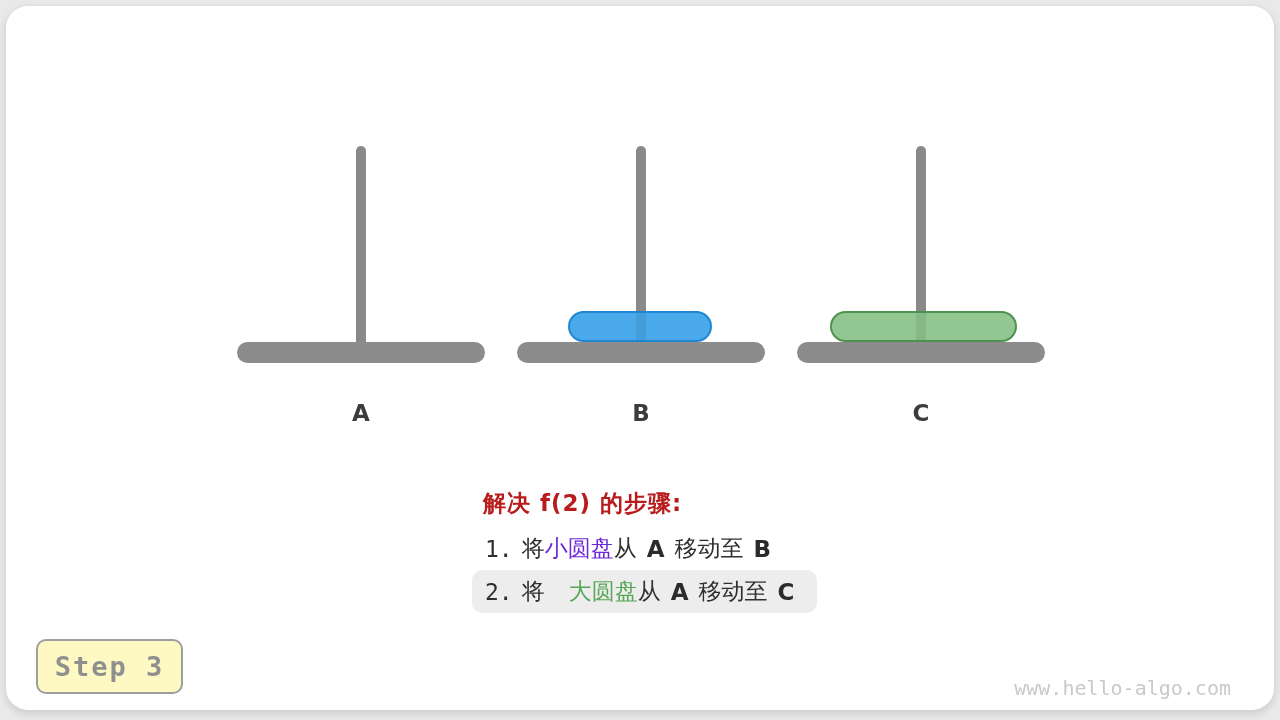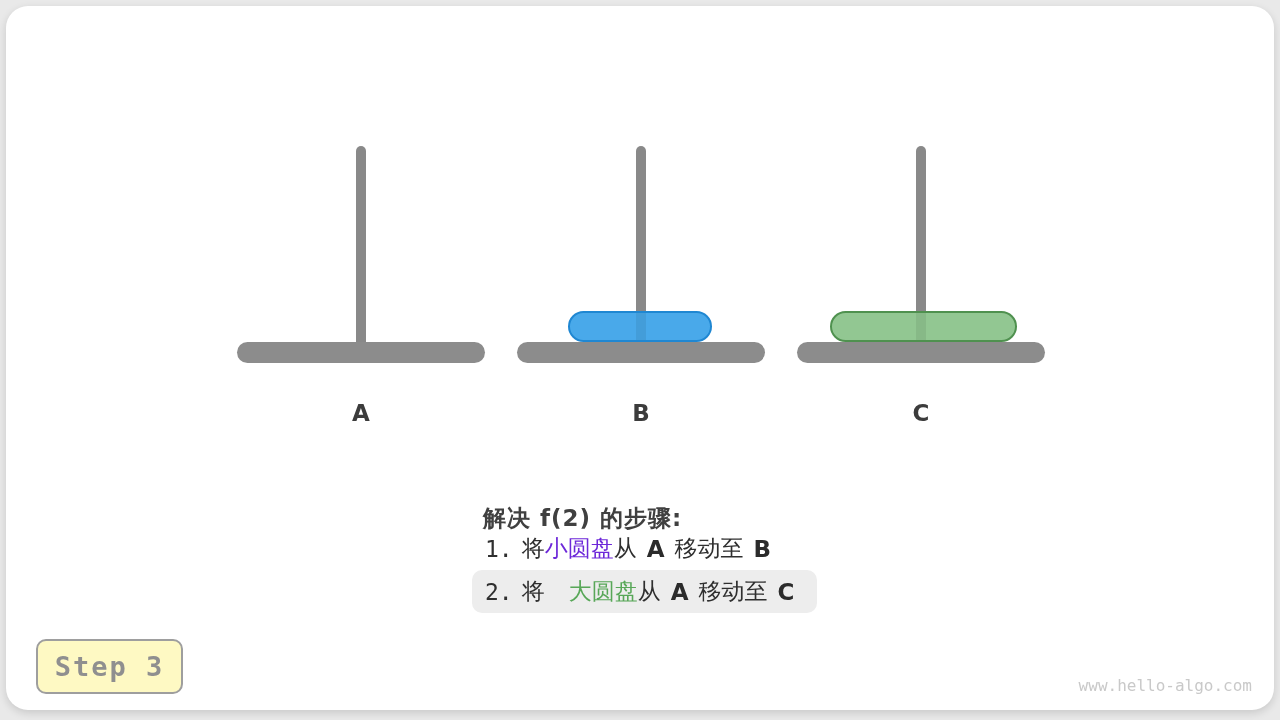"解决 f(2) 的步骤:" .caption-heading { color: #404040 -> #b91c1c; top: 503px -> 488px }
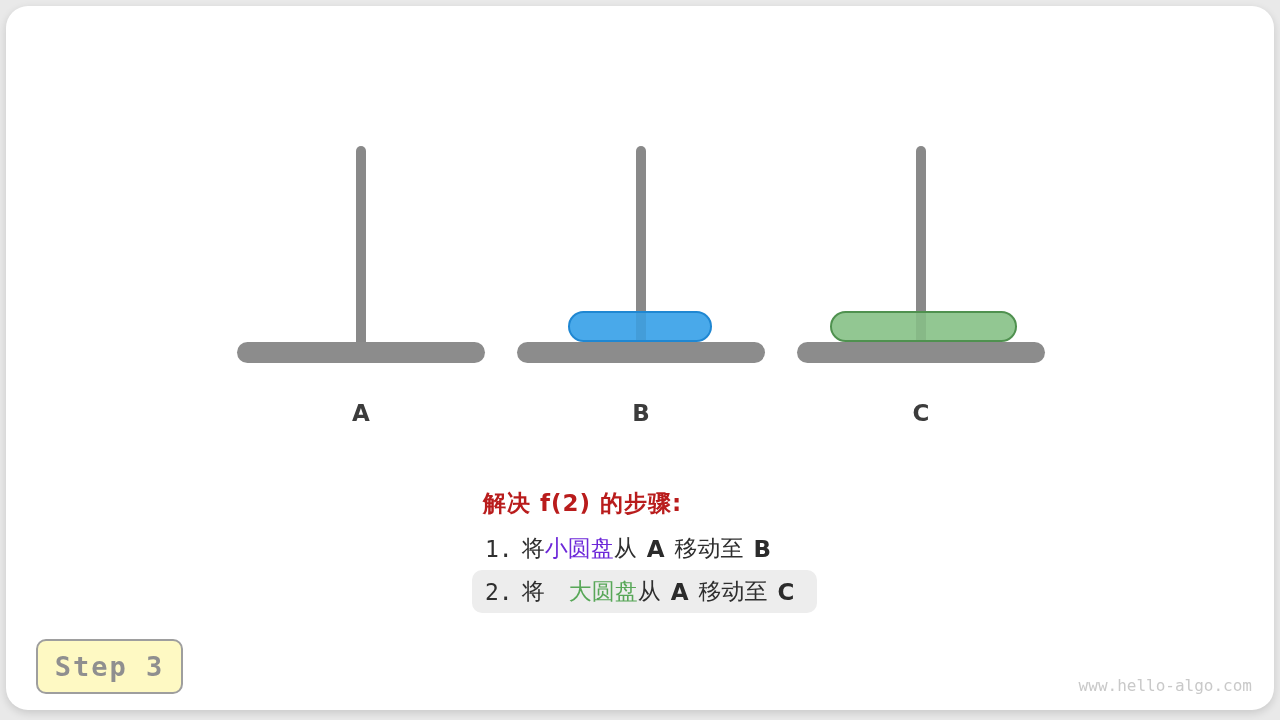"www.hello-algo.com" .watermark { font-size: 16px -> 20px; right: 28px -> 49px }
